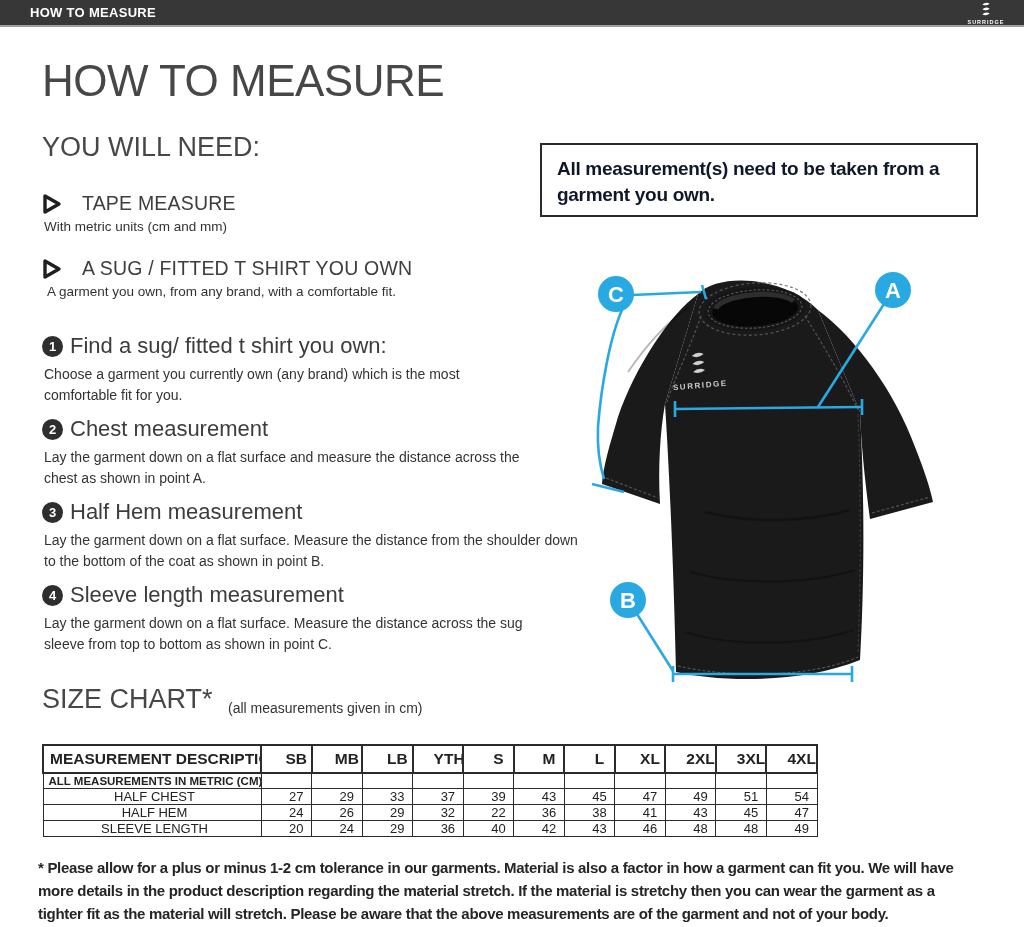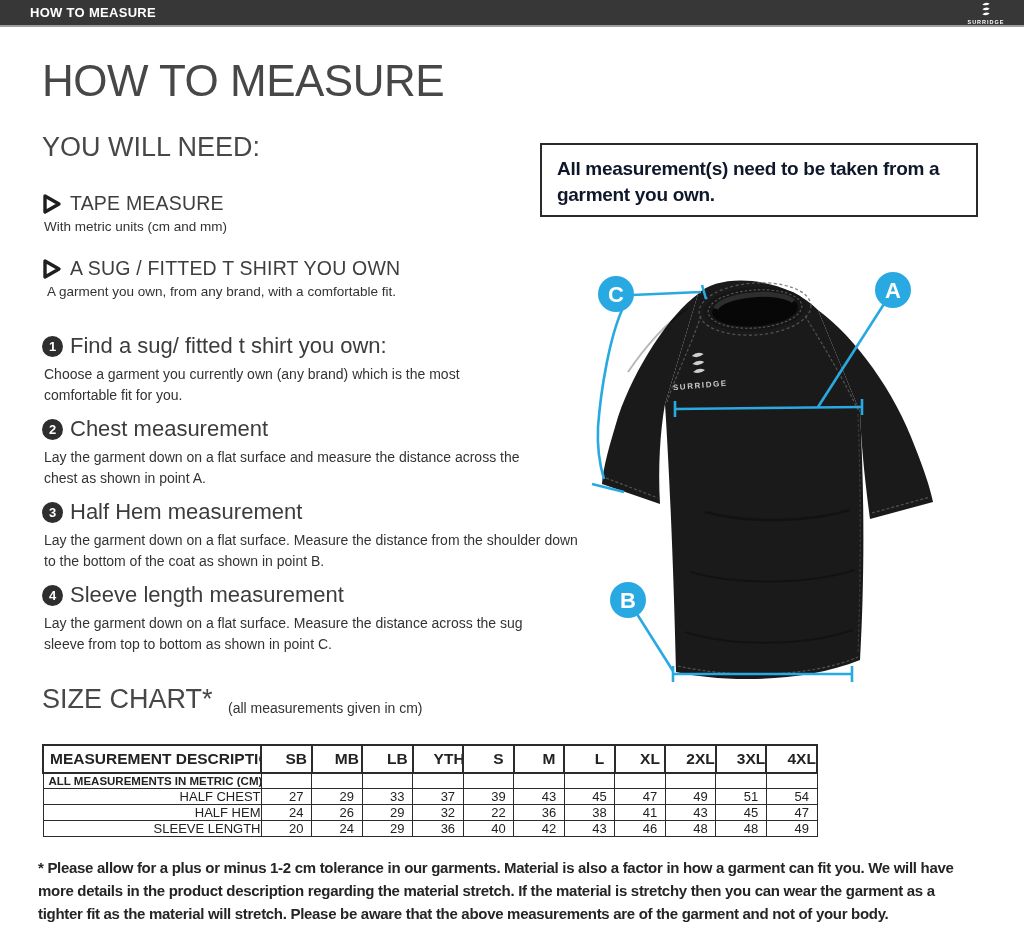"TAPE MEASURE" .need-item { gap: 8px -> 20px }
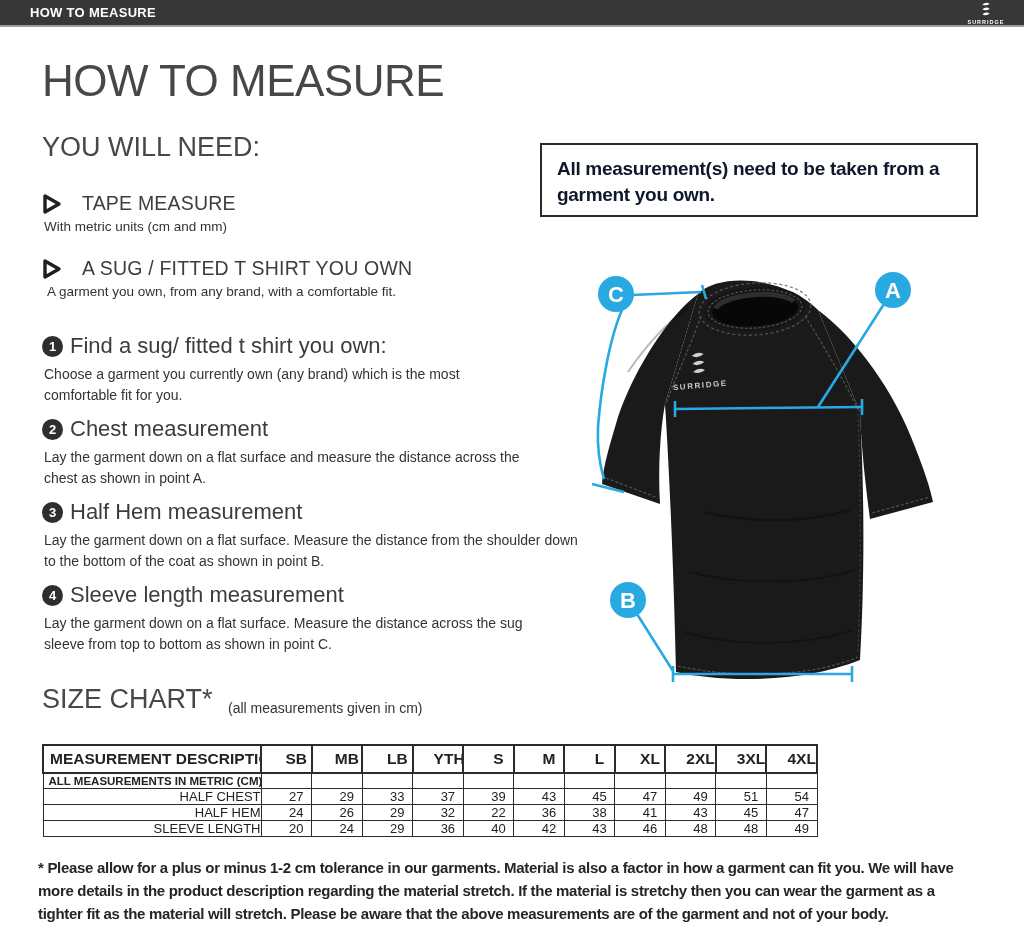"ALL MEASUREMENTS IN METRIC (CM)" .size-table td.row-label { text-align: right -> center }
